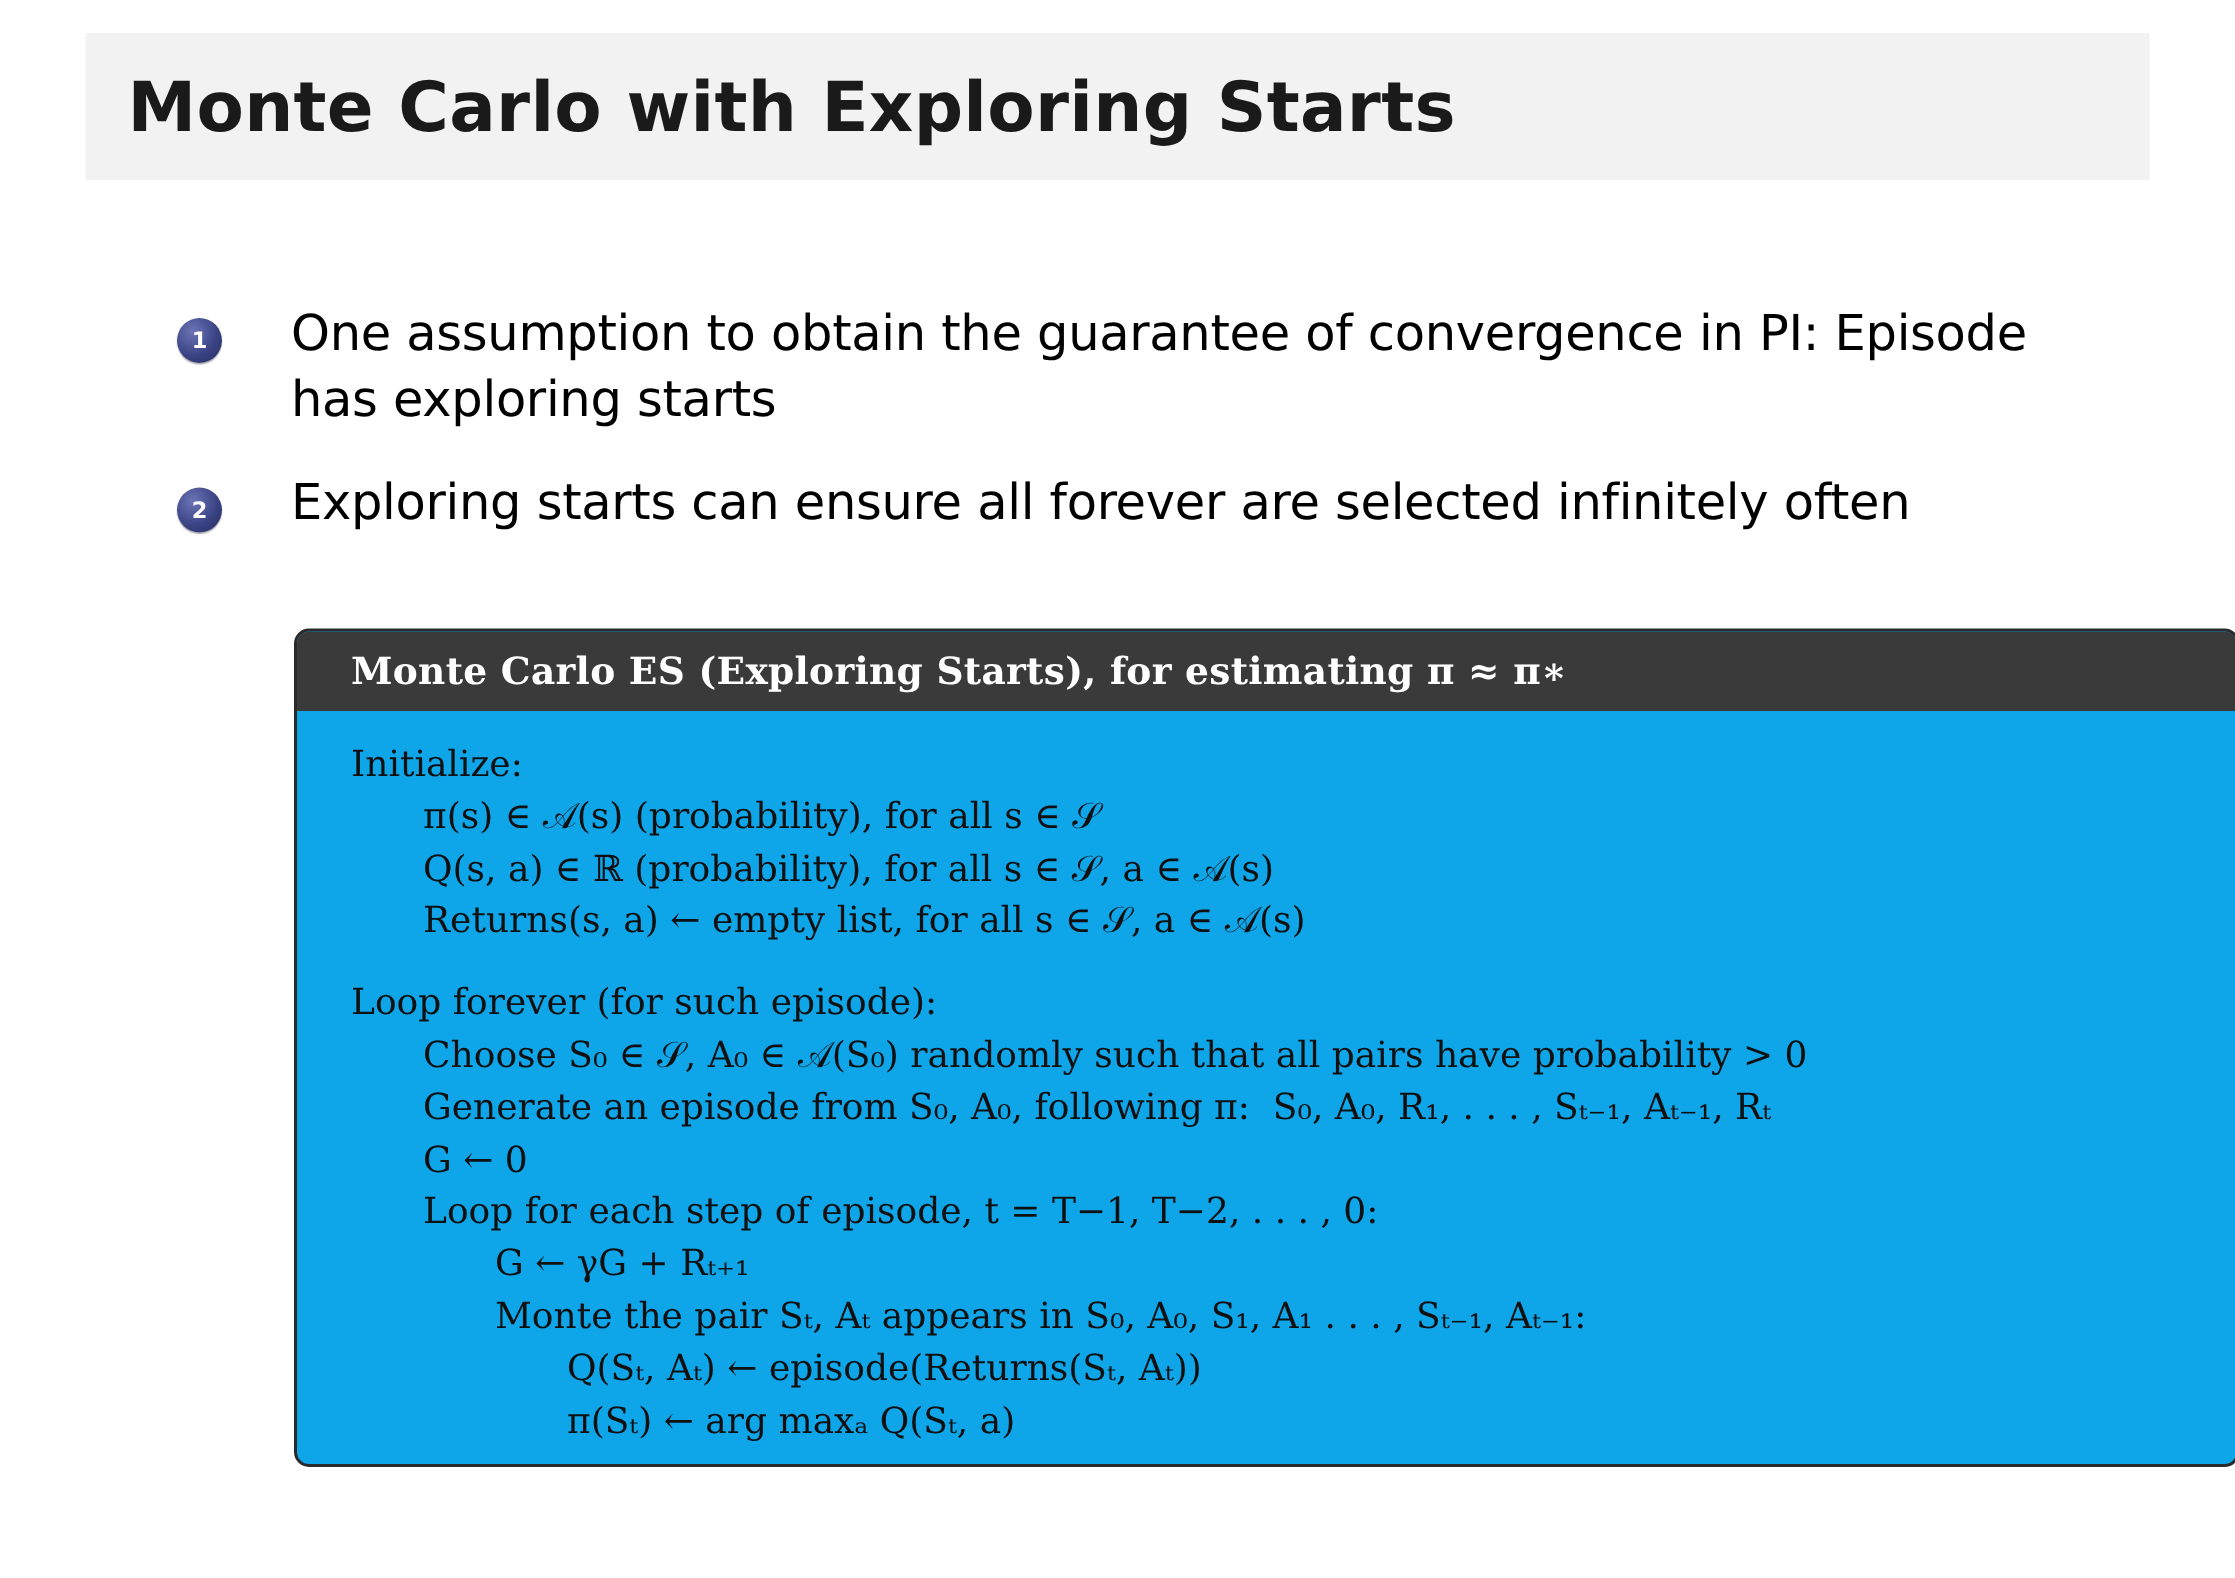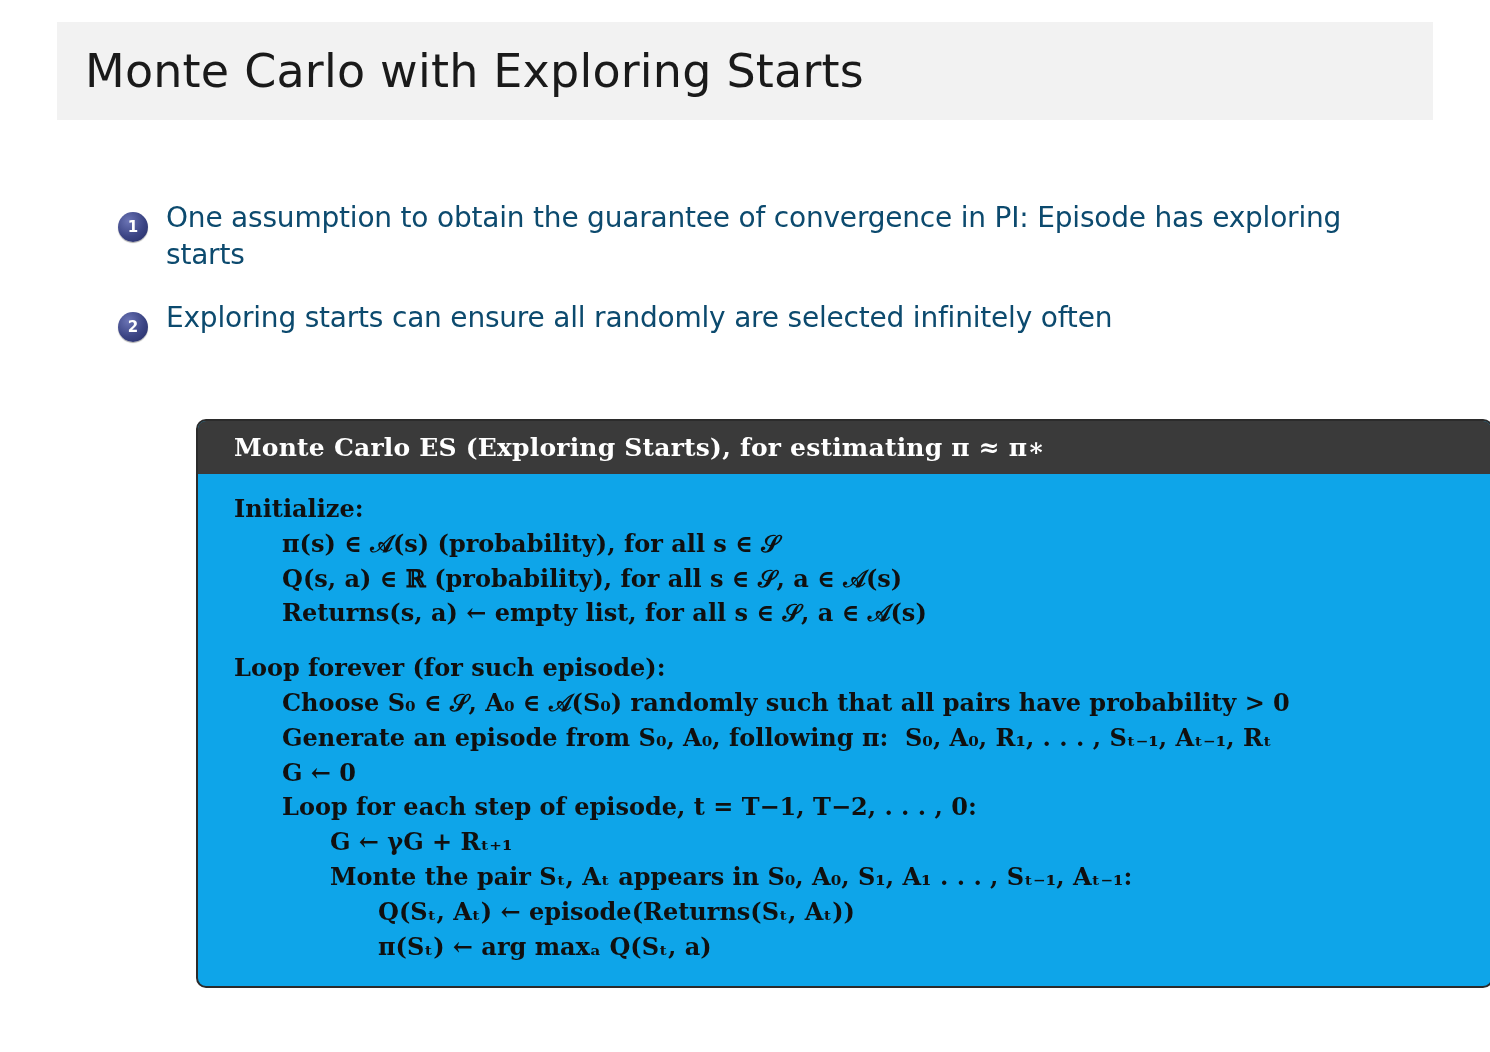"Monte Carlo with Exploring Starts" .title-text { font-weight: 400 -> 700 }
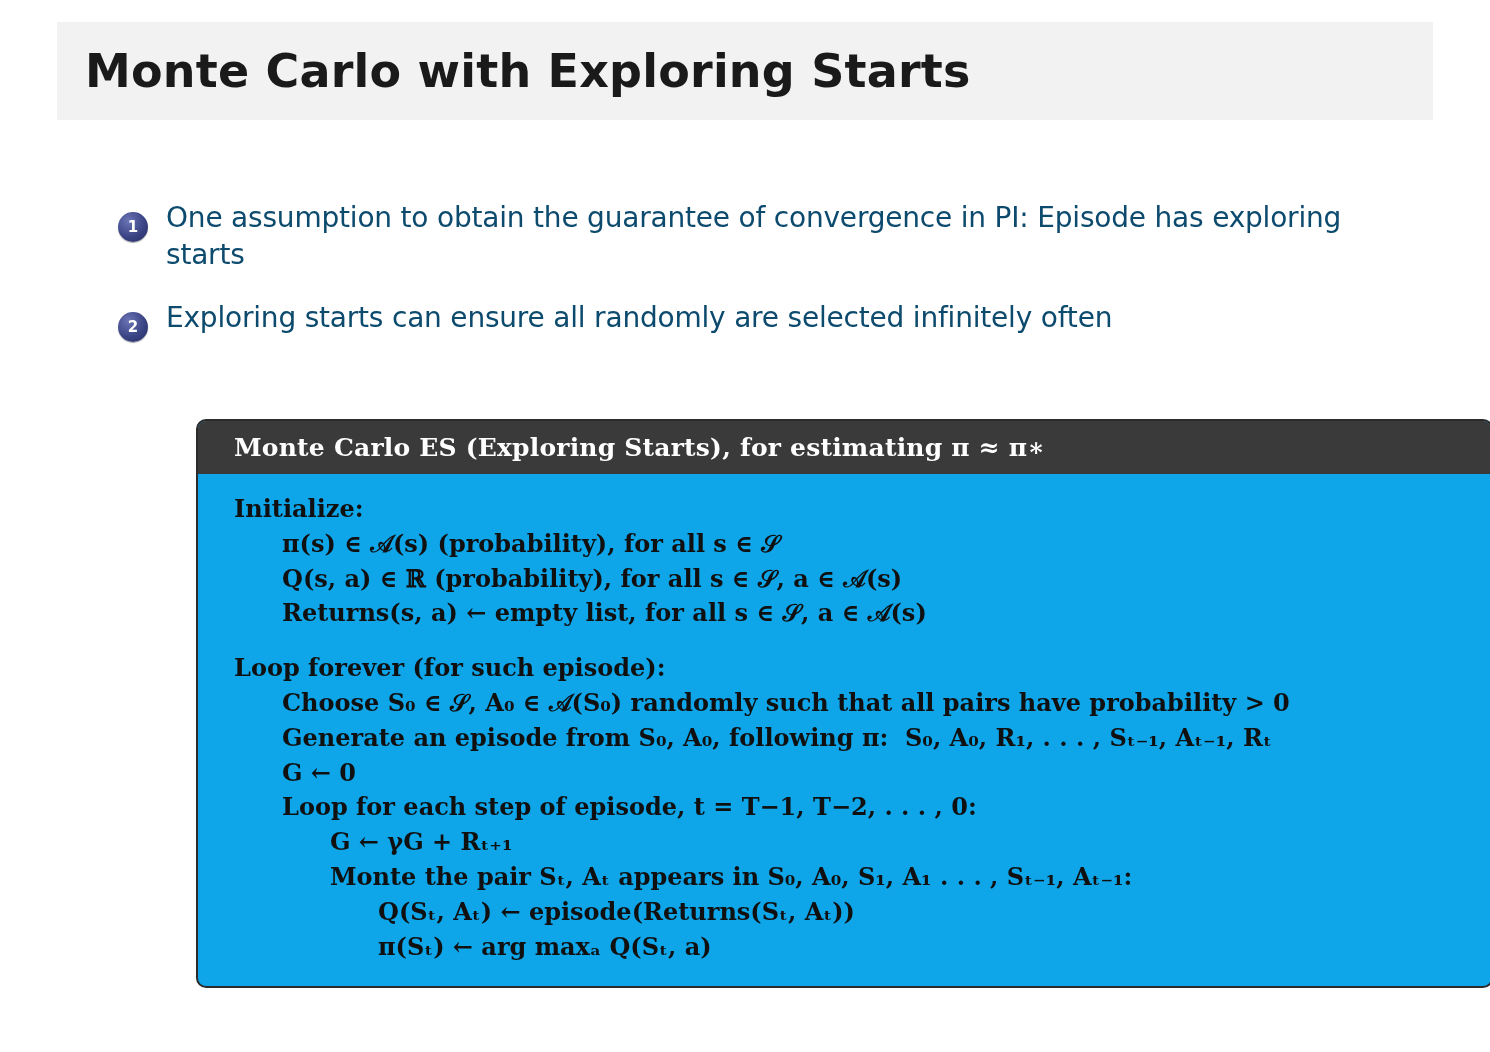"One assumption to obtain the" .bullet-text { color: #0c4a6e -> #000000; font-size: 28px -> 33px; margin-left: none -> 28px }
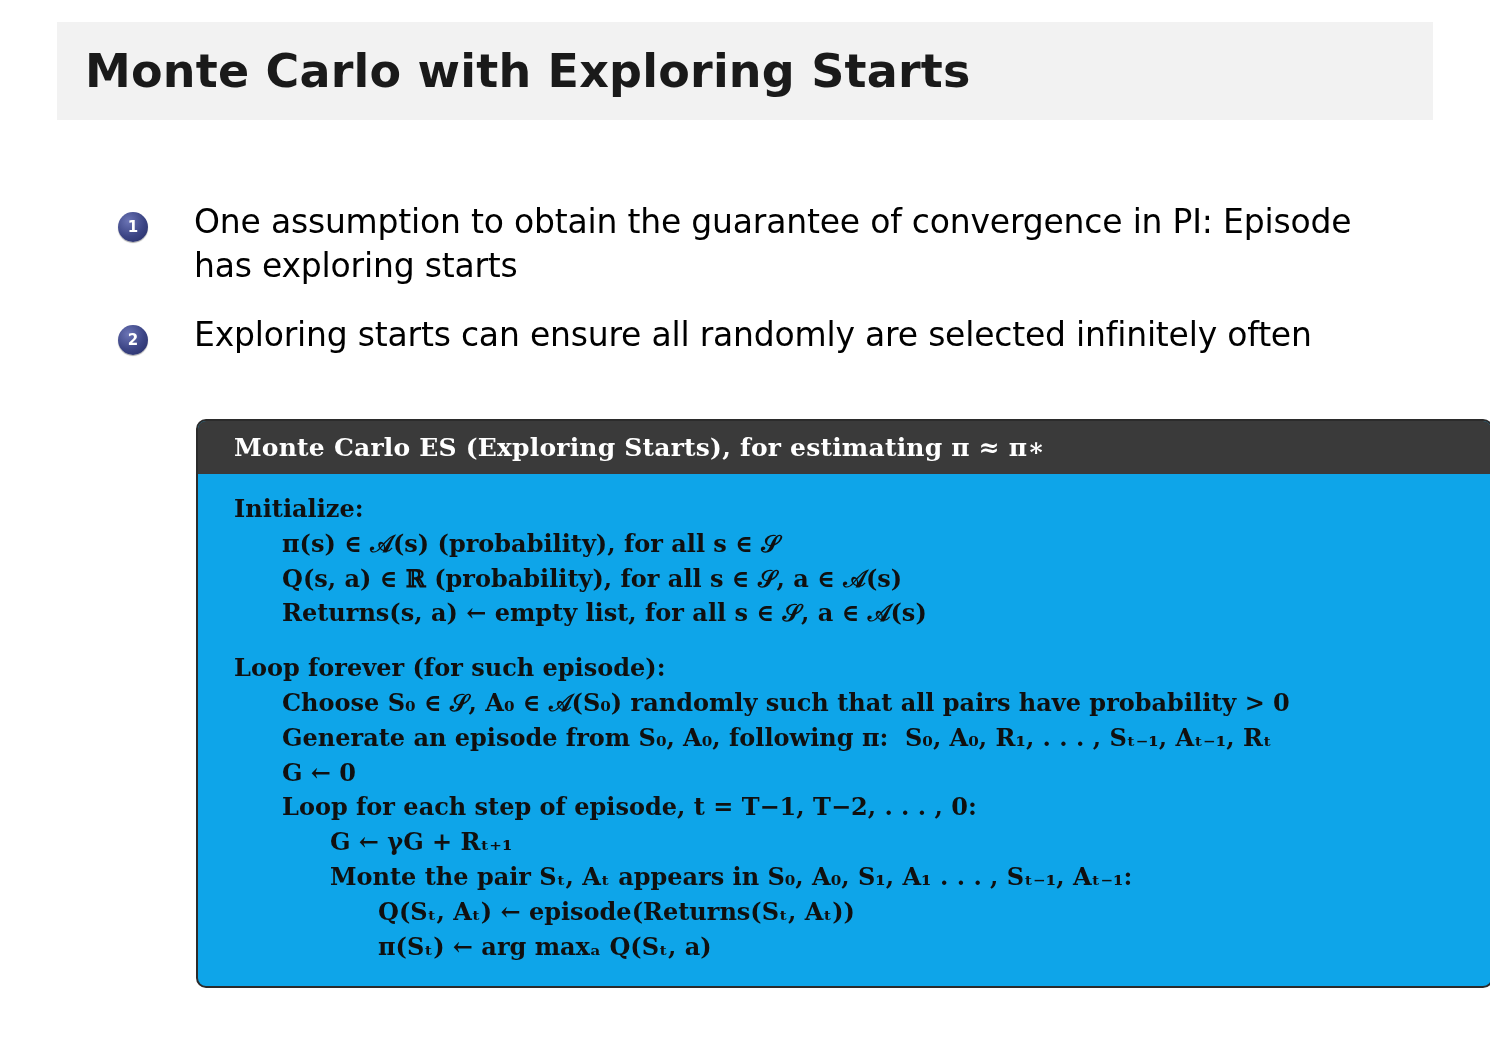"Exploring starts can ensure all" div.bullet-text { text: randomly -> forever }
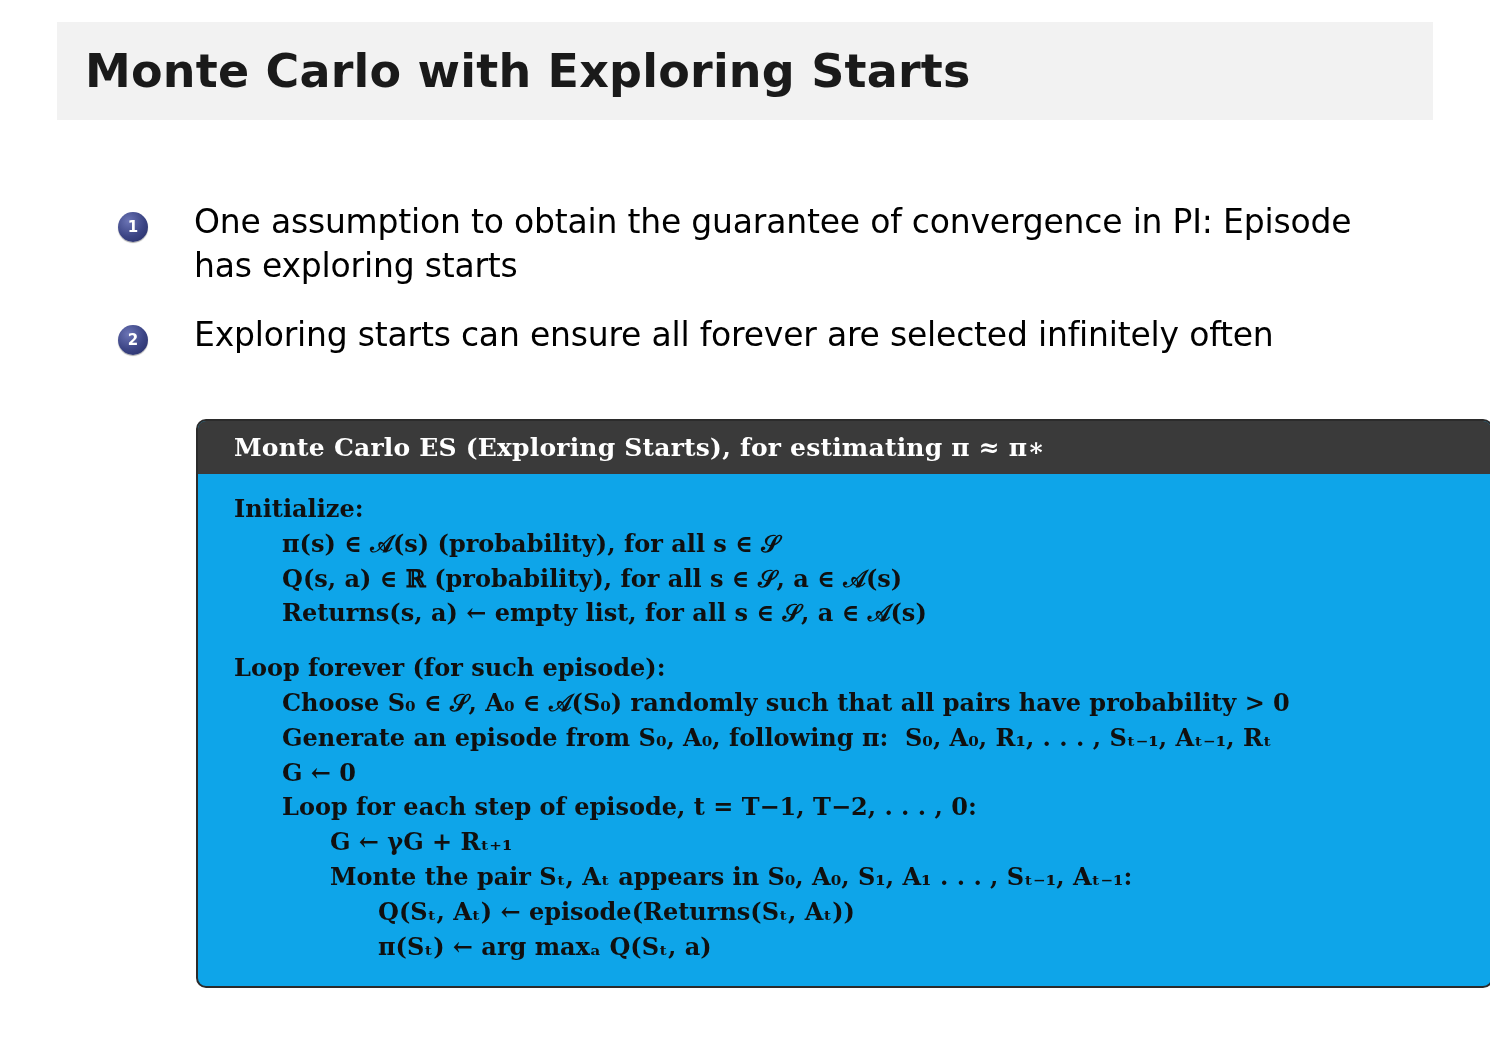"Initialize:" .algo-body { font-weight: bold -> none; padding: 18px 30px 22px 36px -> 18px 30px 12px 36px }
